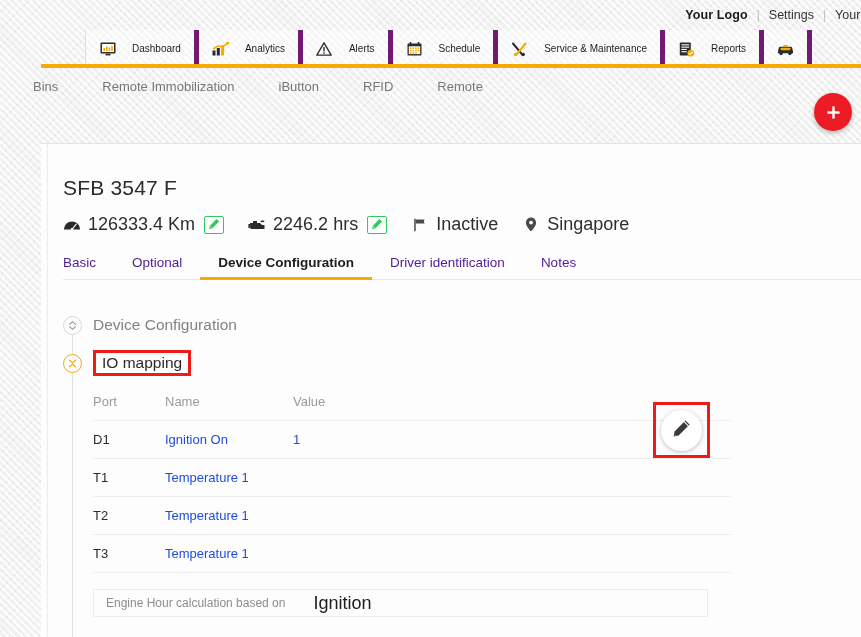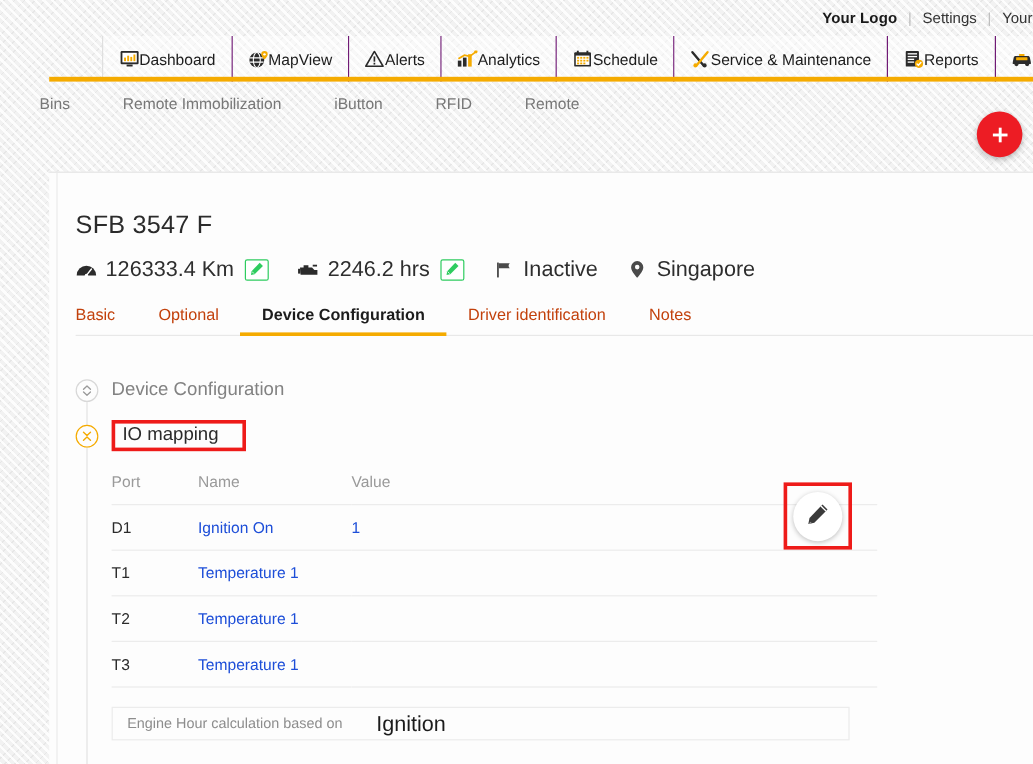"Dashboard" .nav-item { border-right: 1px solid #701a75 -> 5px solid #701a75; font-size: 13px -> 10px; gap: 0 -> 16px }
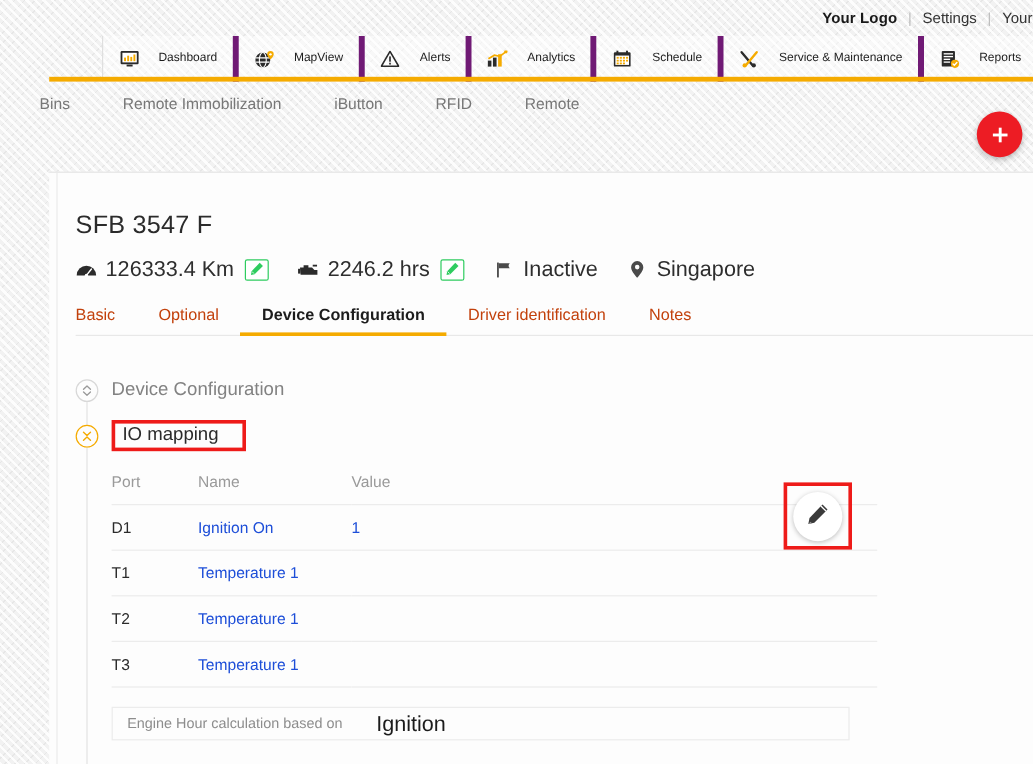"MapView" div.nav-item { html: <div> <span> <svg> <circle></circle> <path></path> <ellipse></ellipse> <path></path> <circle></circle> </svg> </span> <span>MapView</span> </div> -> none }
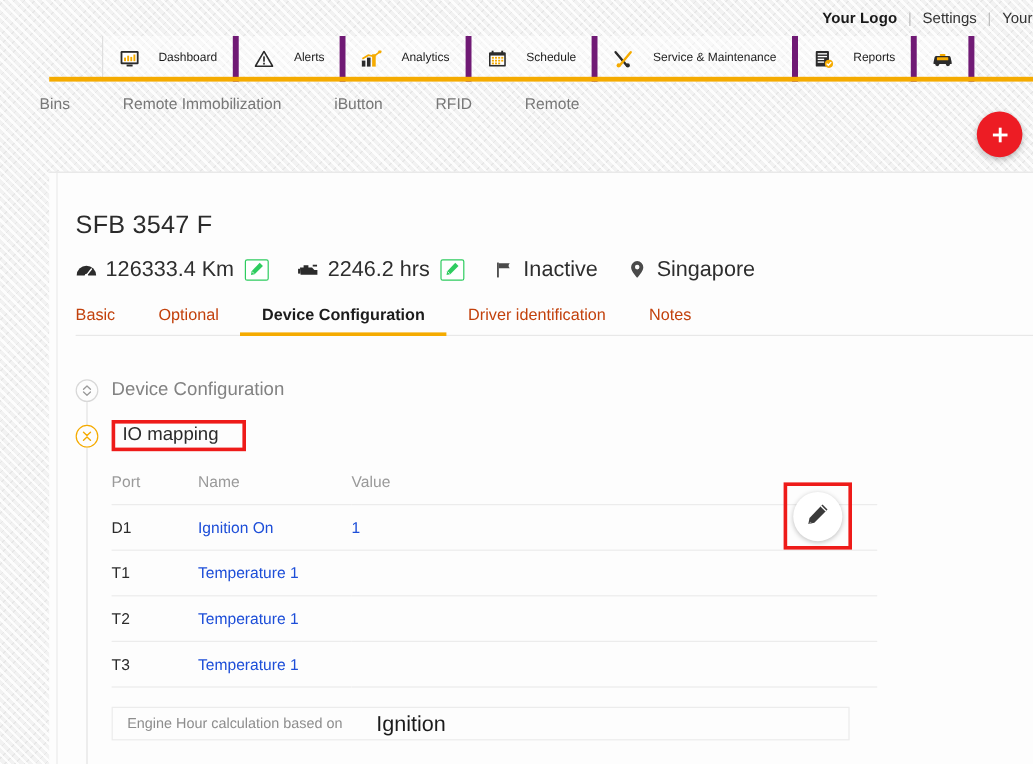"Alerts" div.nav-item { order: before "Analytics" -> after "Analytics" }
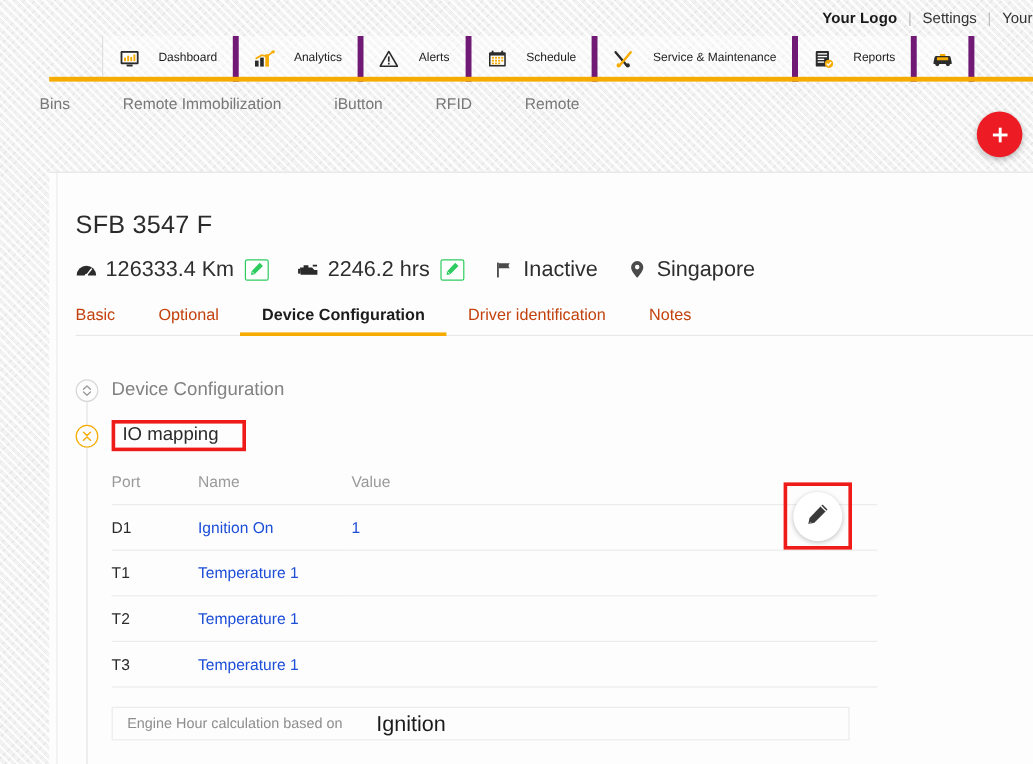"Basic" .tab { color: #c2410c -> #4c1d95 }
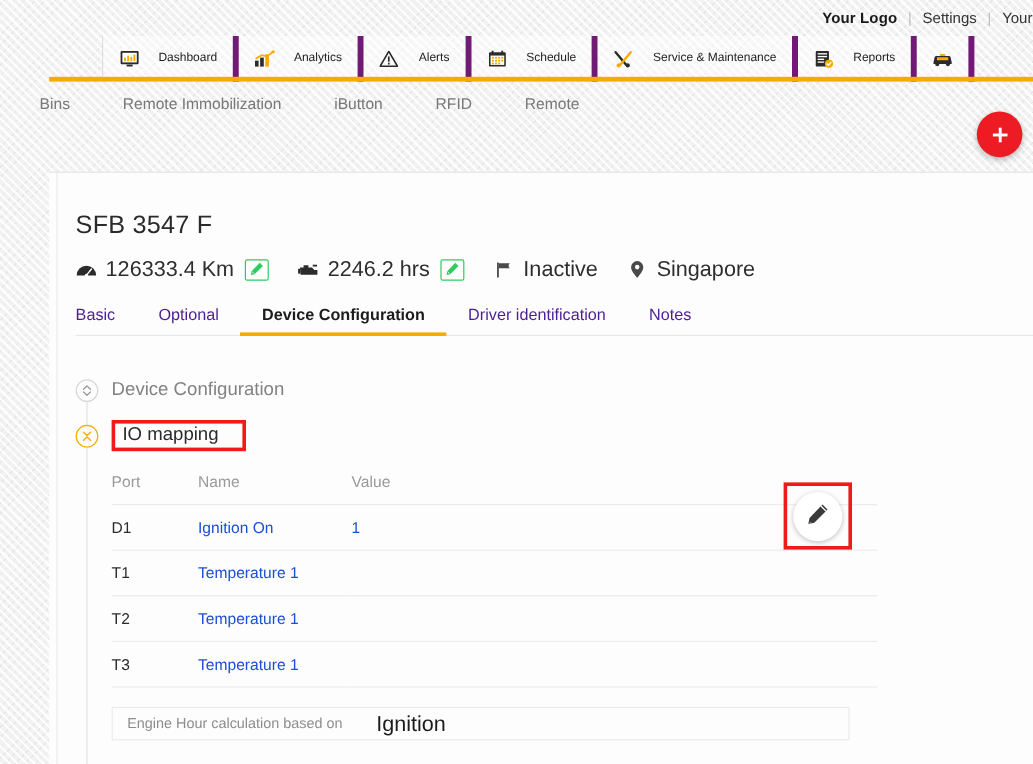"IO mapping" .section-title.boxed { padding: 1px 20px 2px 6px -> 1px 6px 2px 6px }
